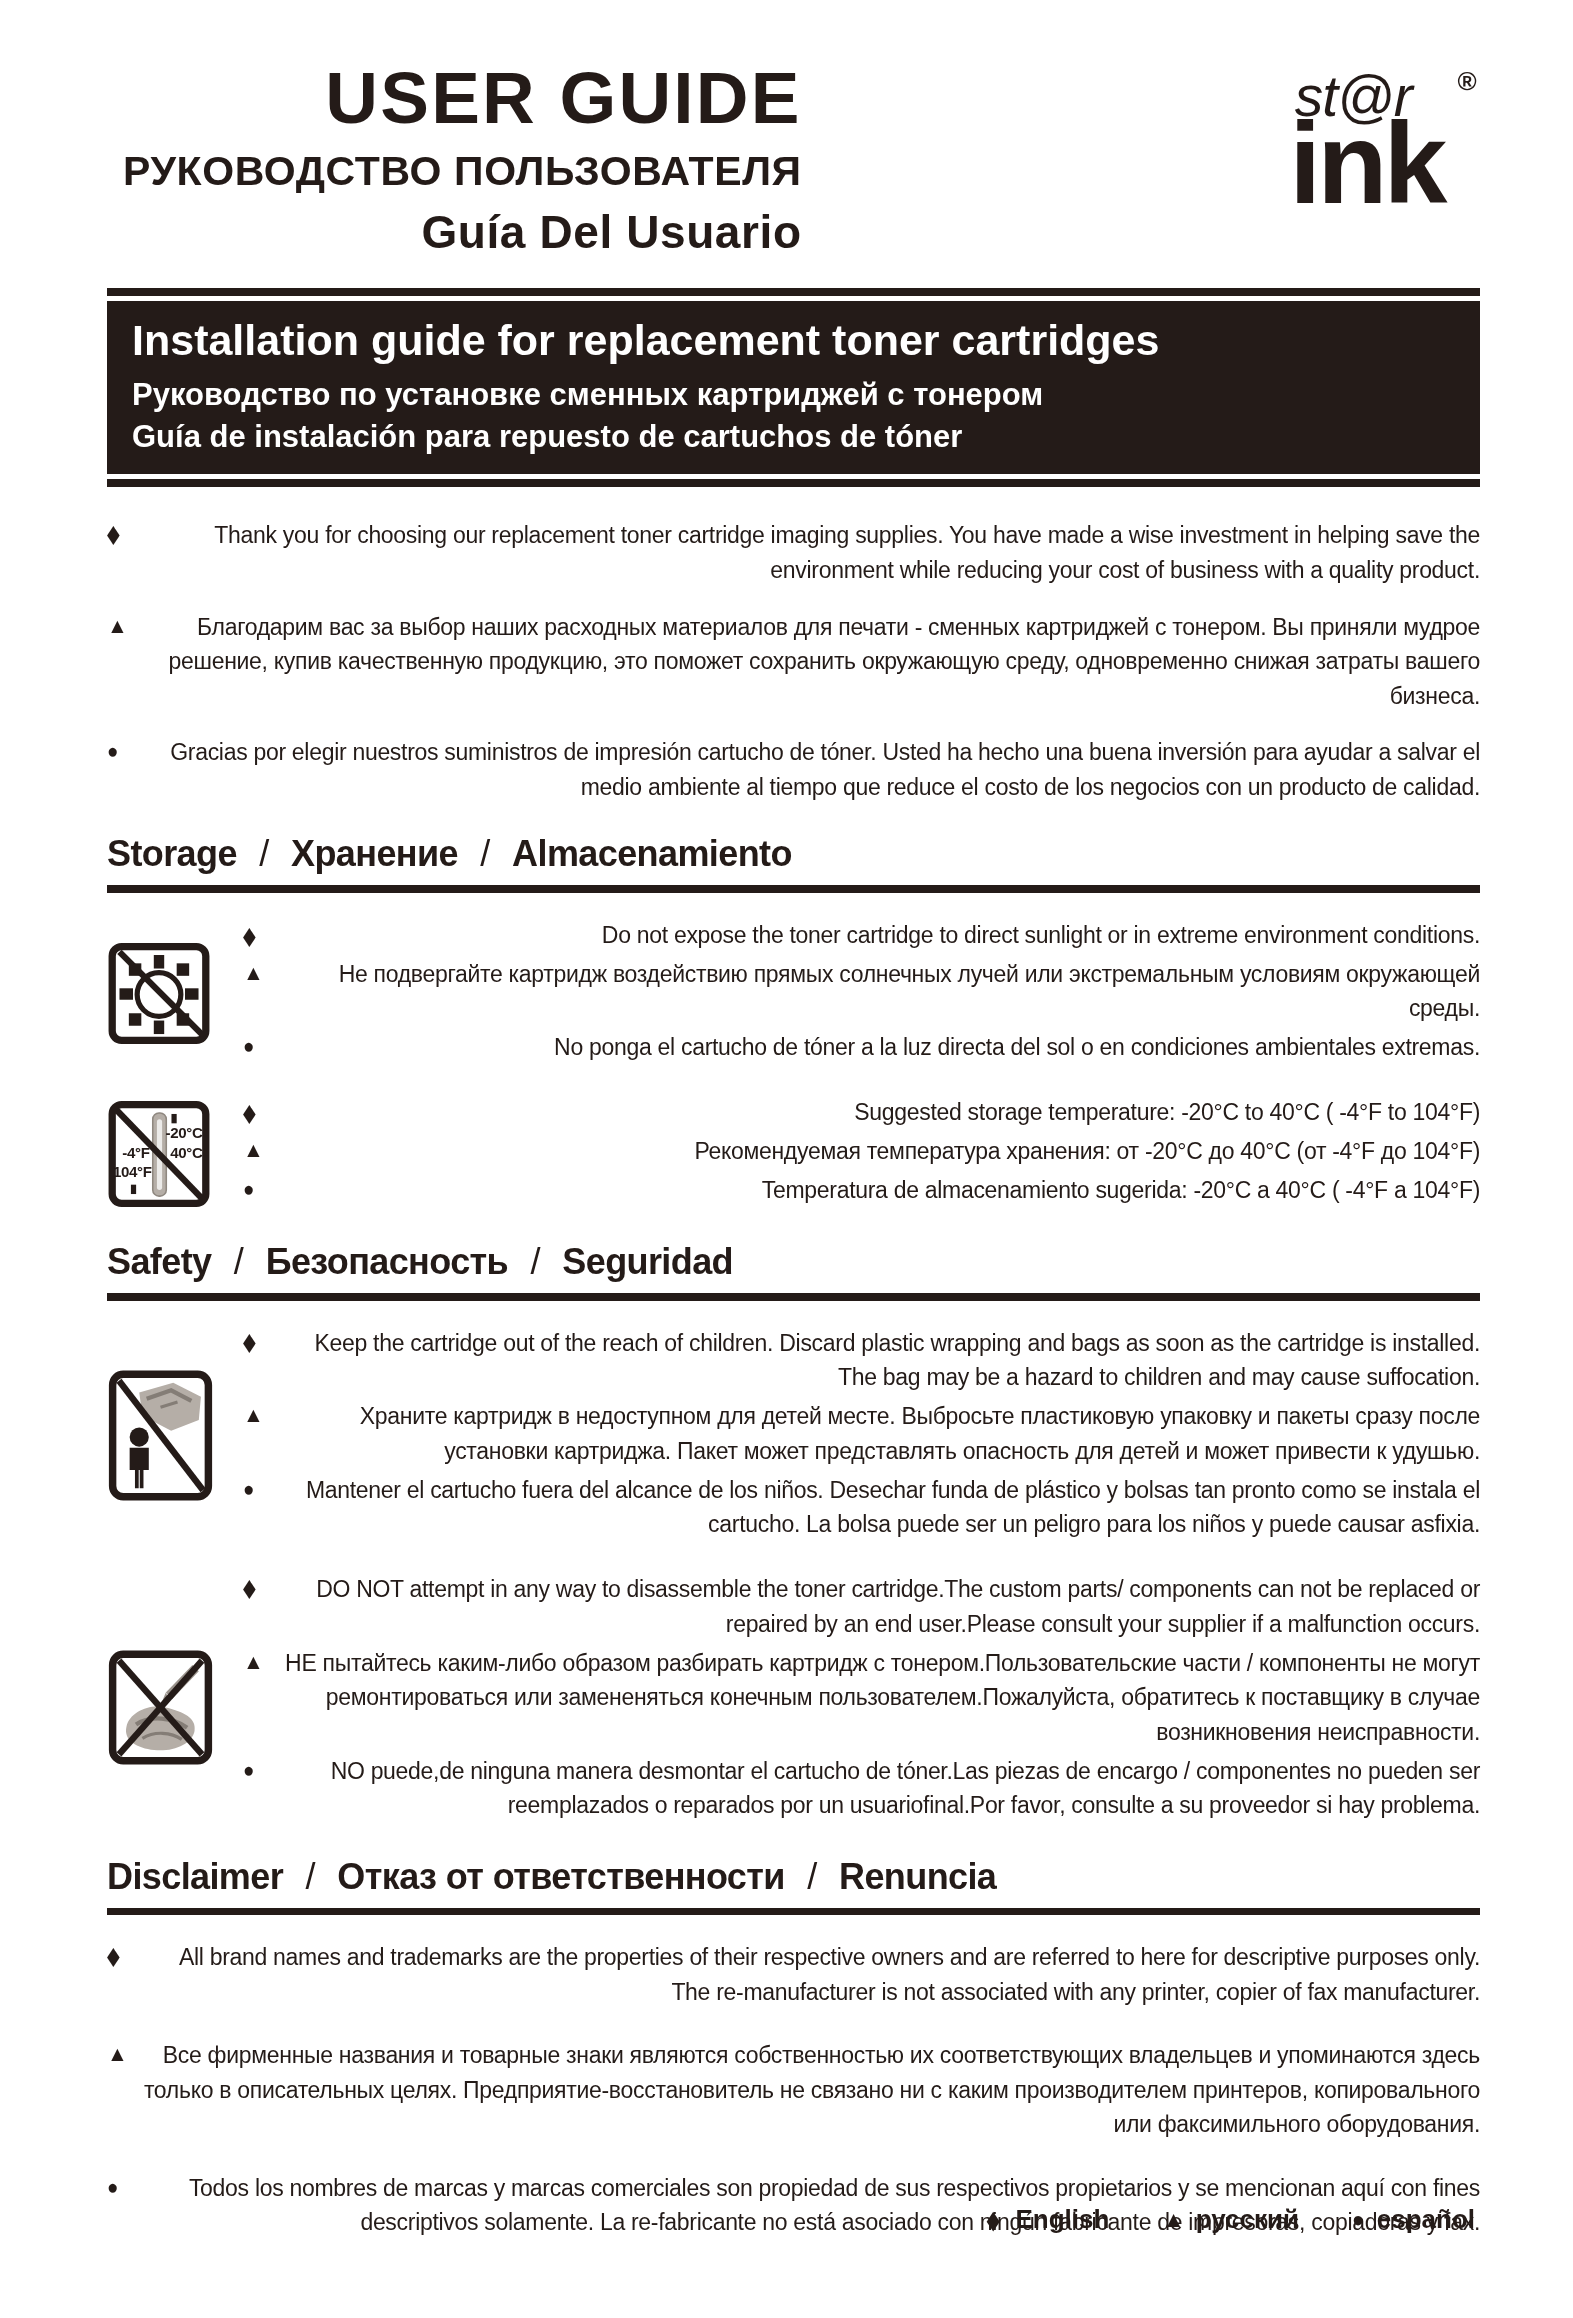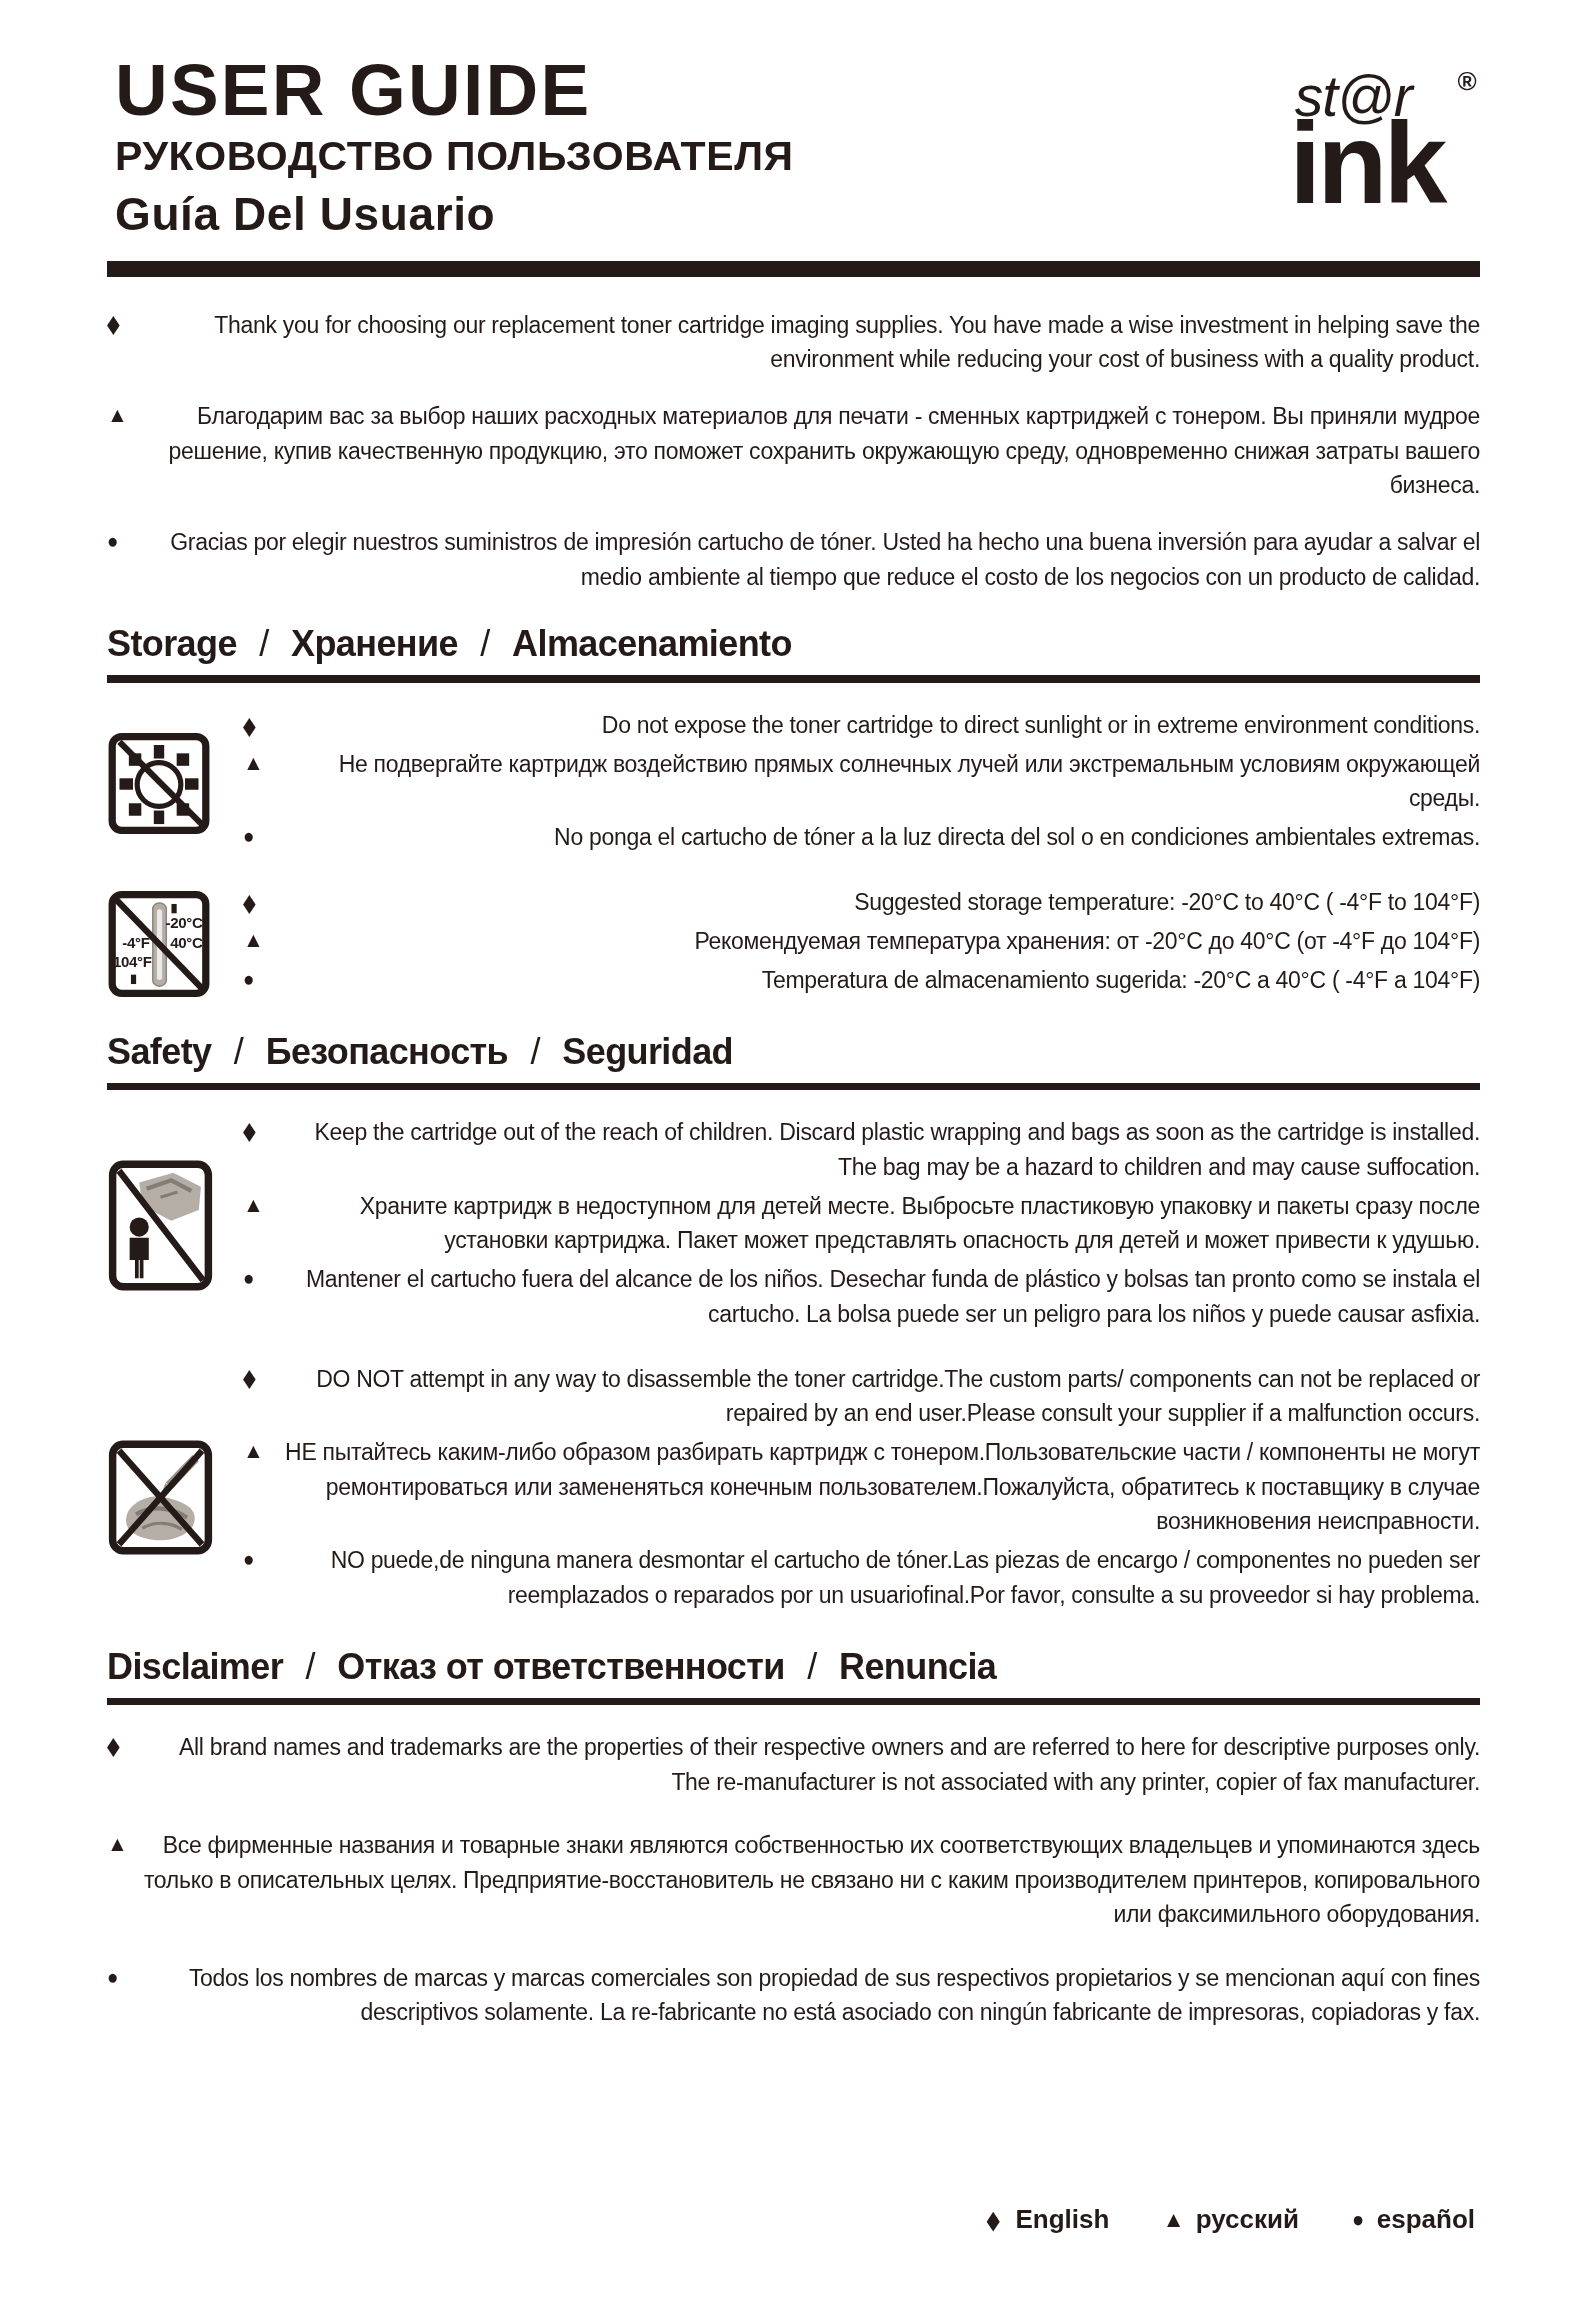"USER GUIDE" .titles h1, .titles h2, .titles h3 { margin: 8px -> 16px; text-align: none -> right }
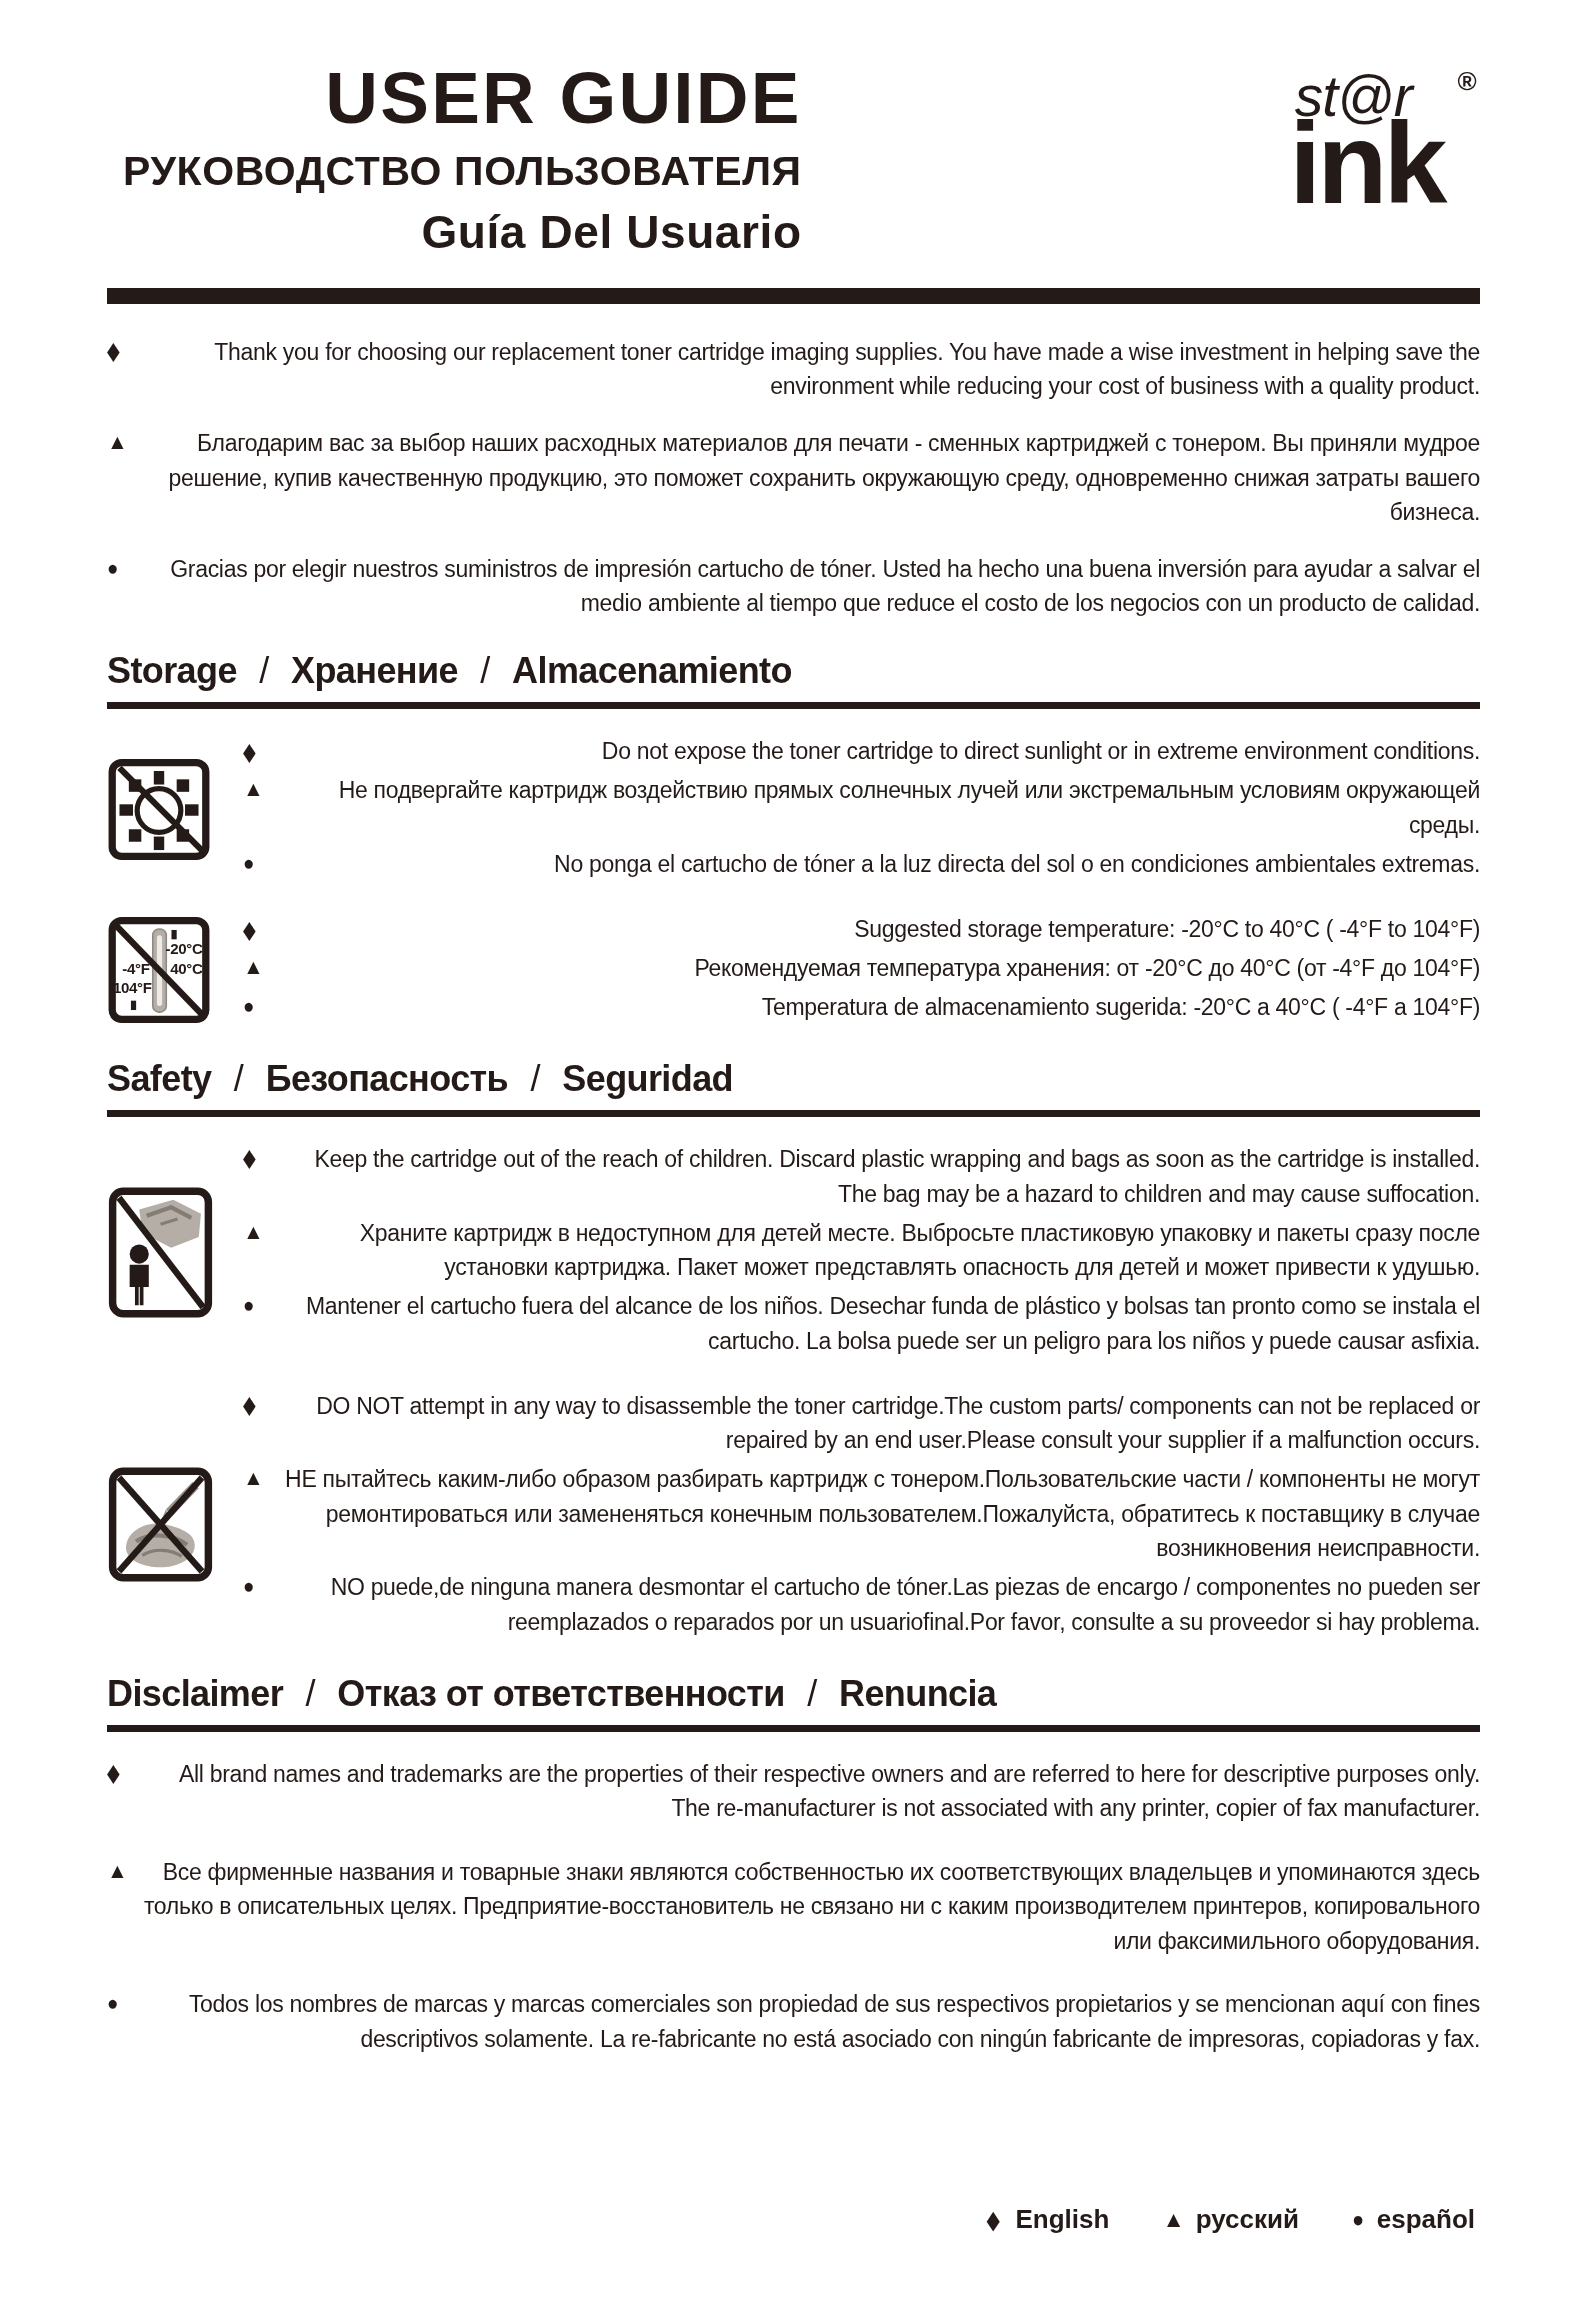"Installation guide for replacement toner" div.banner { html: none -> <div> <p>Installation guide for replacement toner cartridges</p> <p>Руководство по установке сменных картриджей с тонером</p> <p>Guía de instalación para repuesto de cartuchos de tóner</p> </div> }
